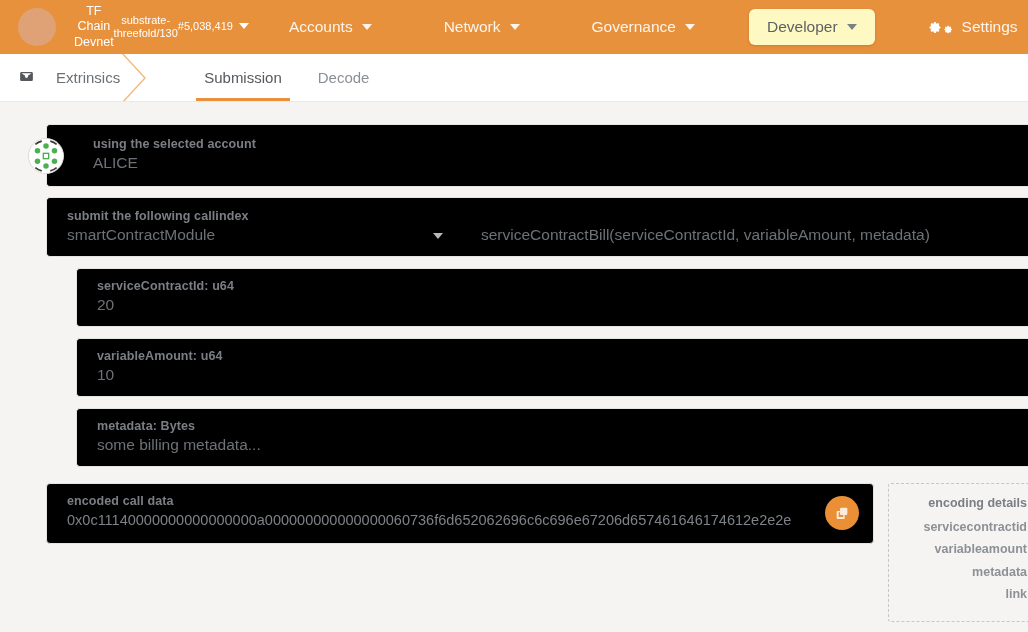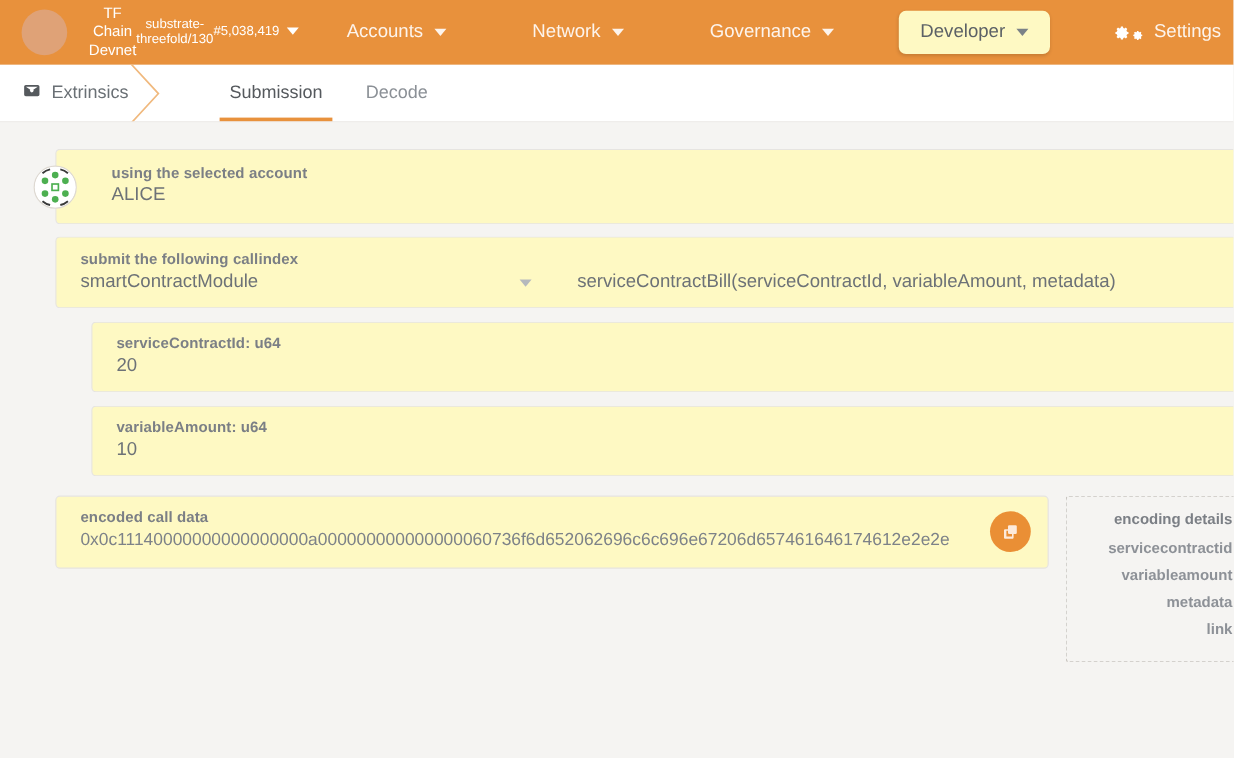"Extrinsics" .crumb { gap: 8px -> 21px }
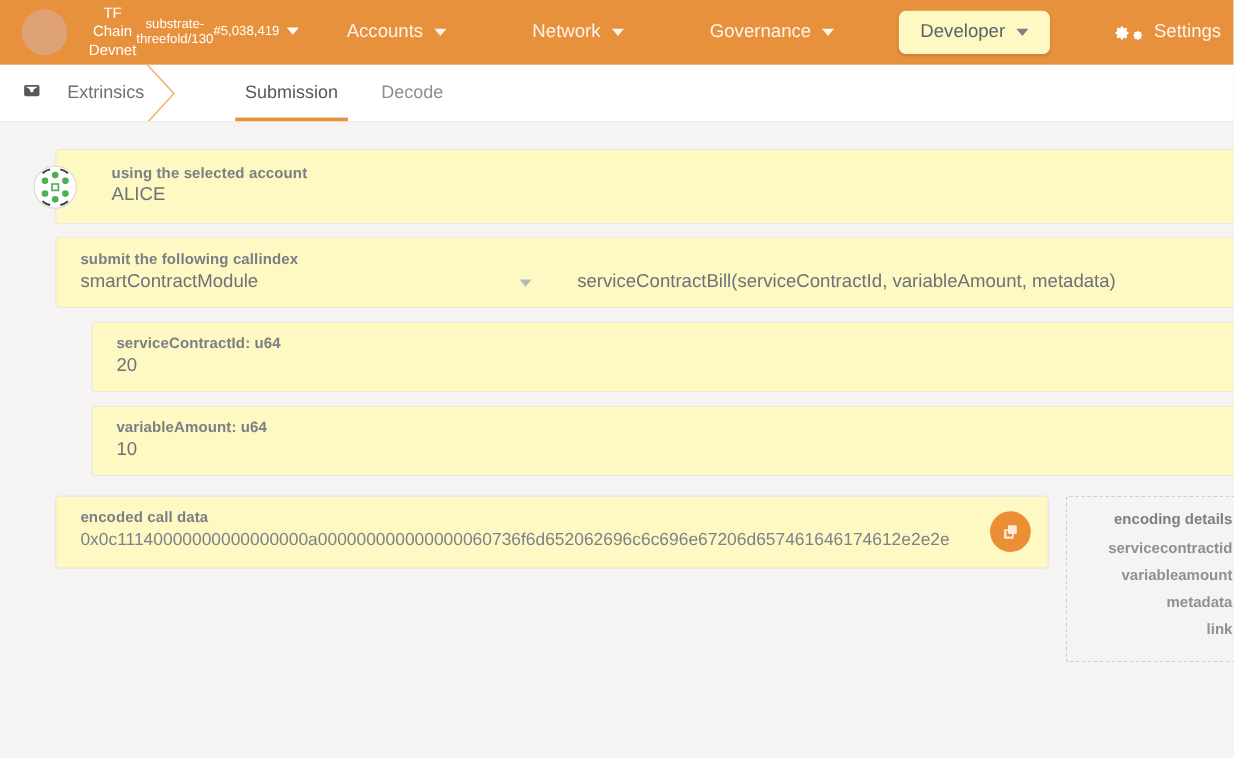"using the selected account" .card { background: #fef9c3 -> #000000 }
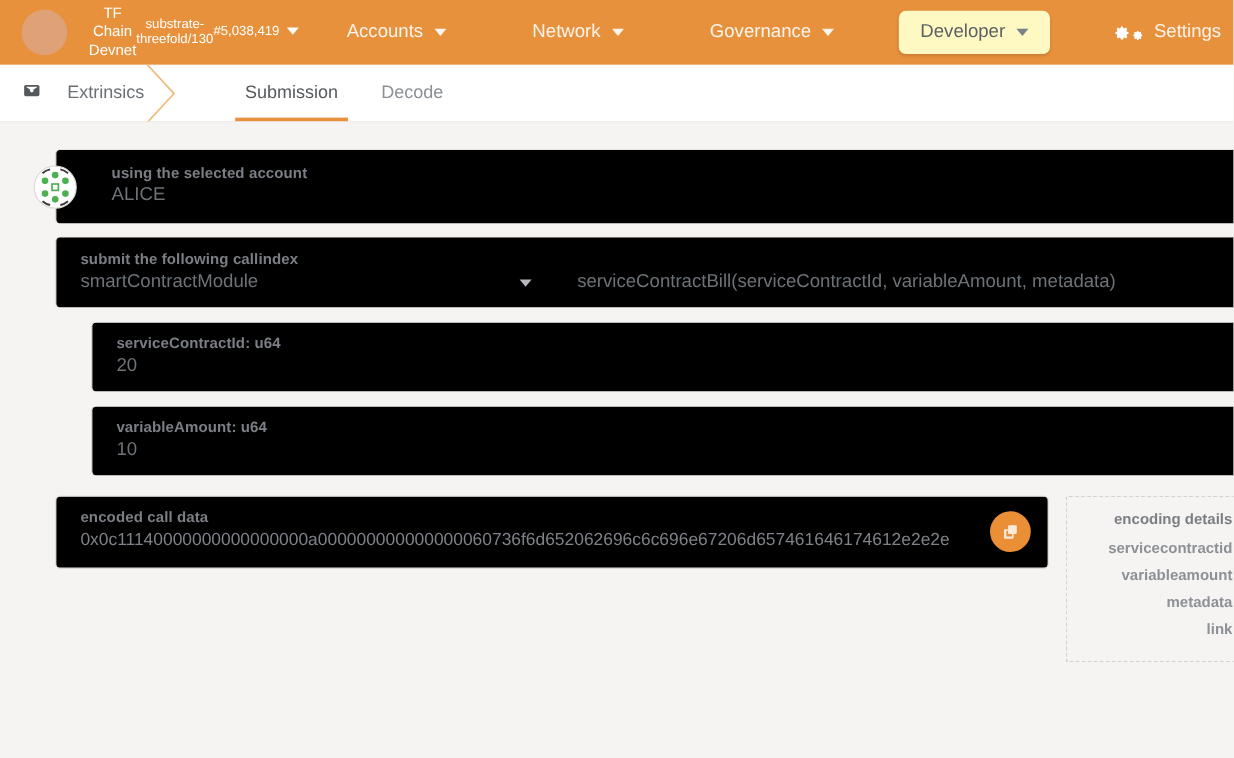"metadata: Bytes" div.card { html: none -> <div> <div>metadata: Bytes</div> <div>some billing metadata...</div> </div> }
